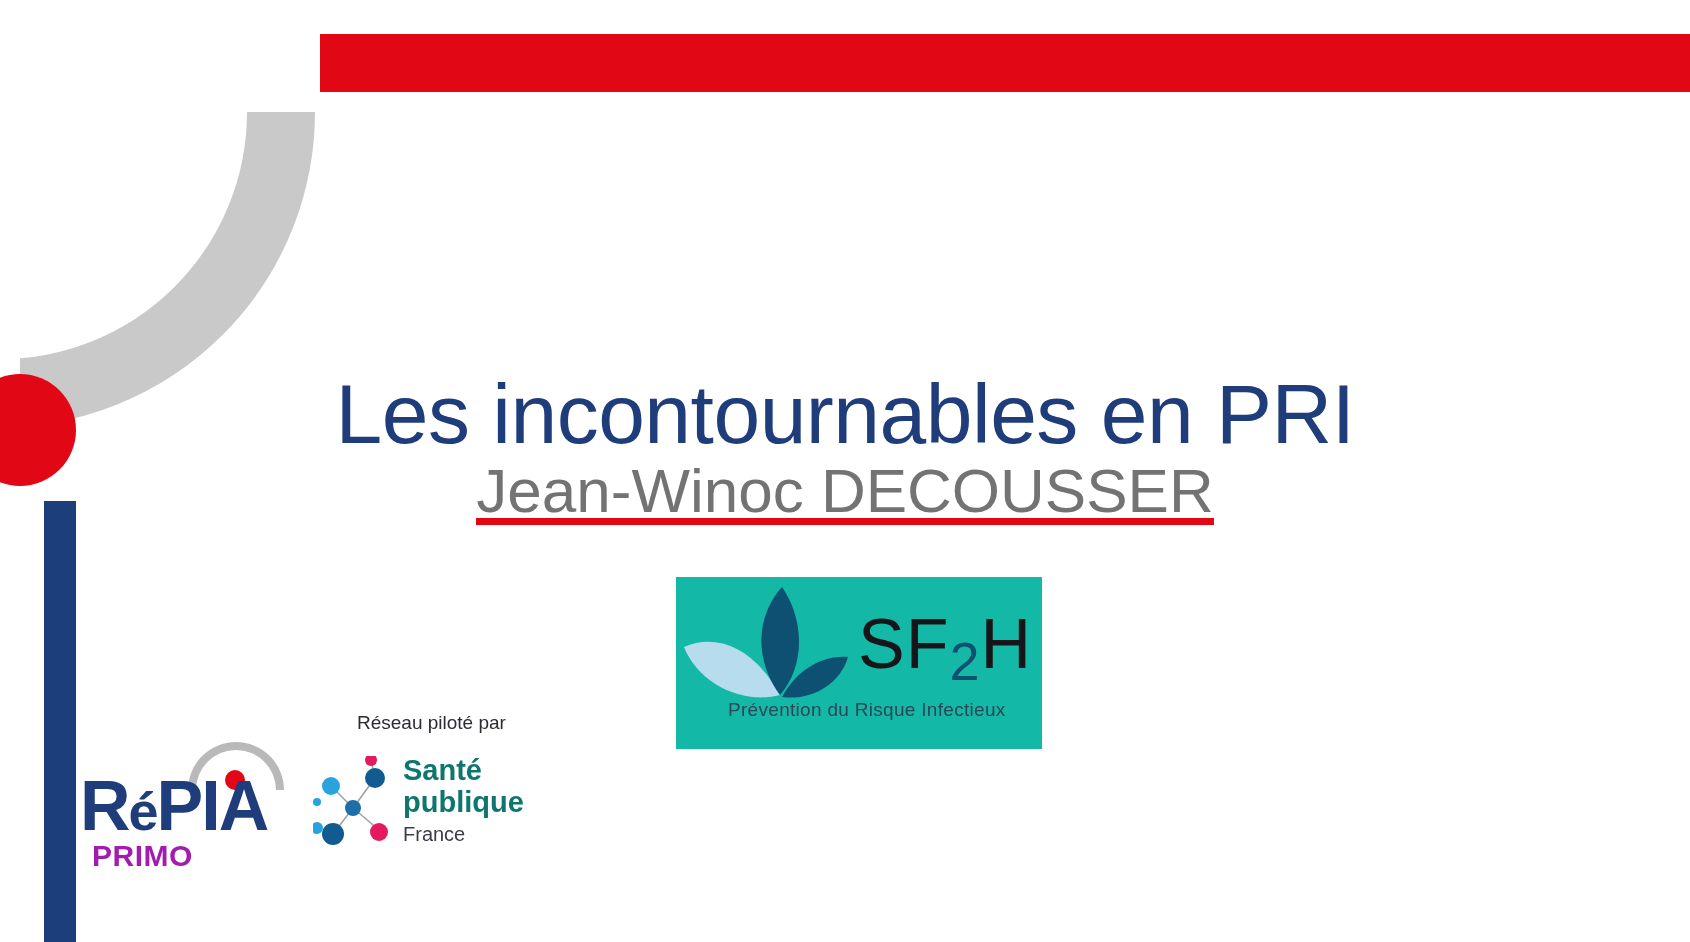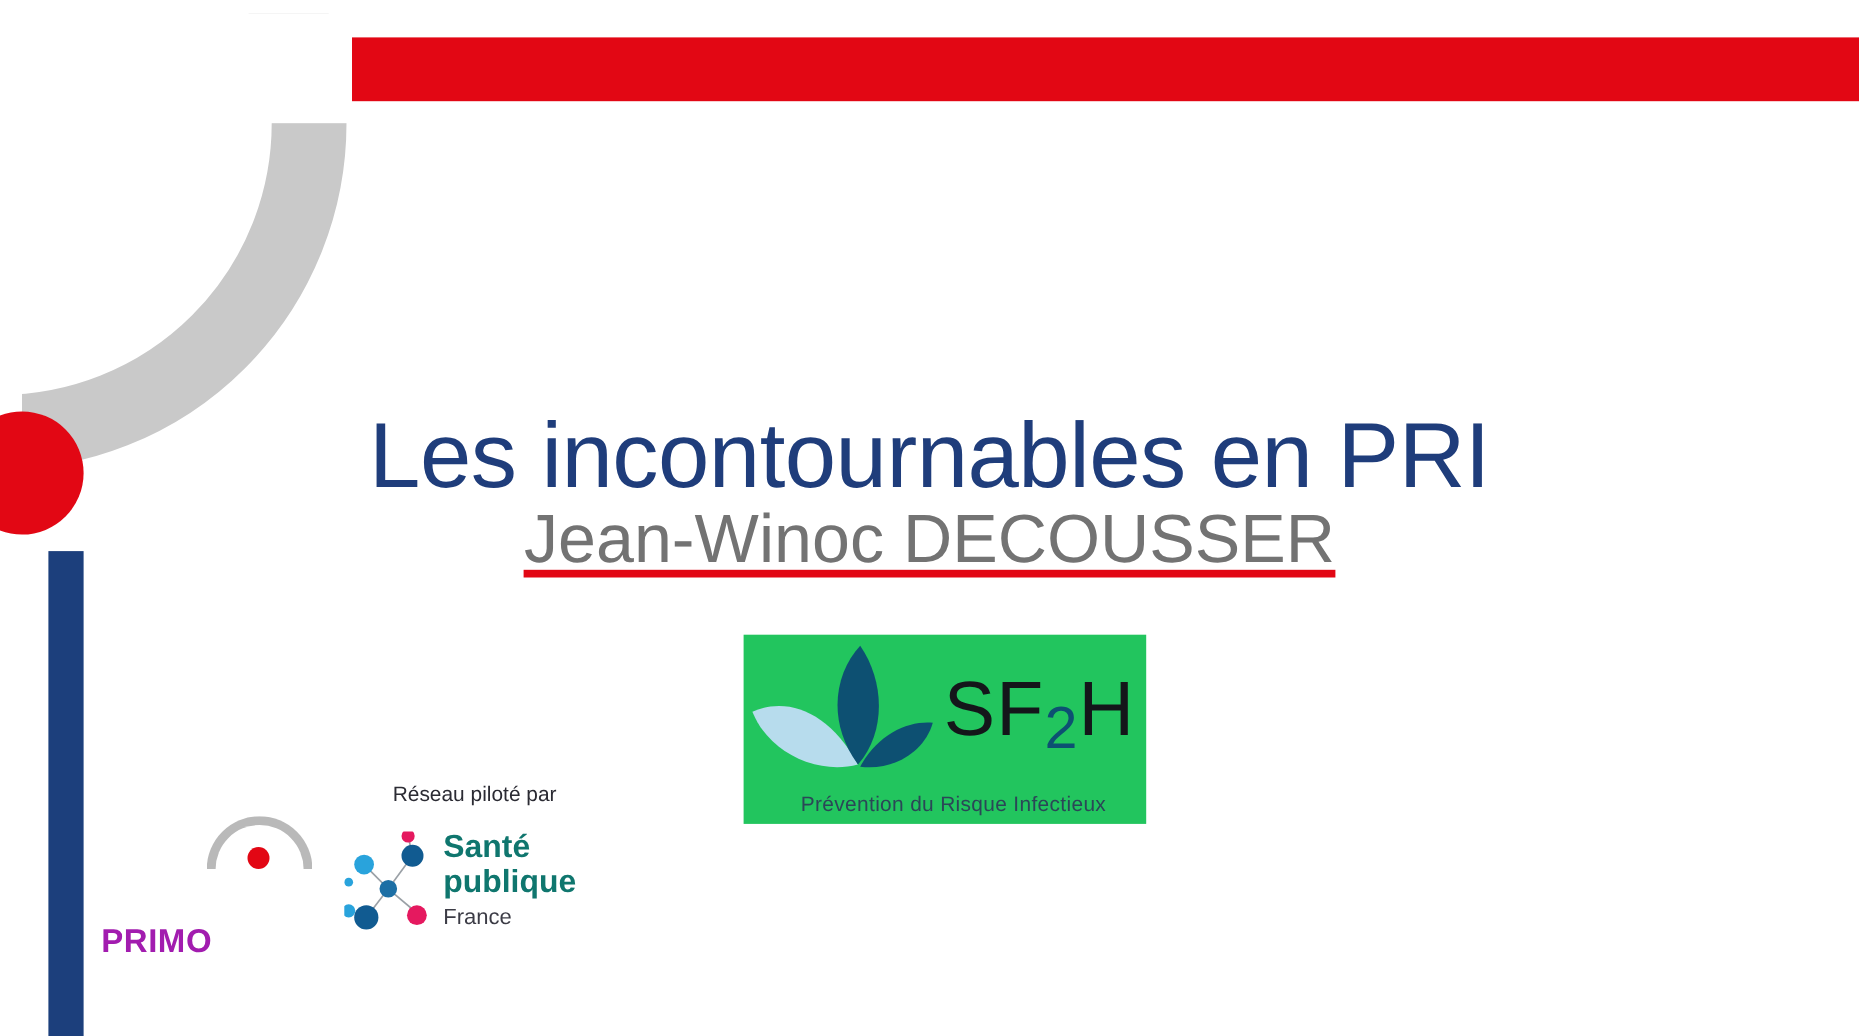"SF2H" .sf2h-logo { background: #22c55e -> #14b8a6 }
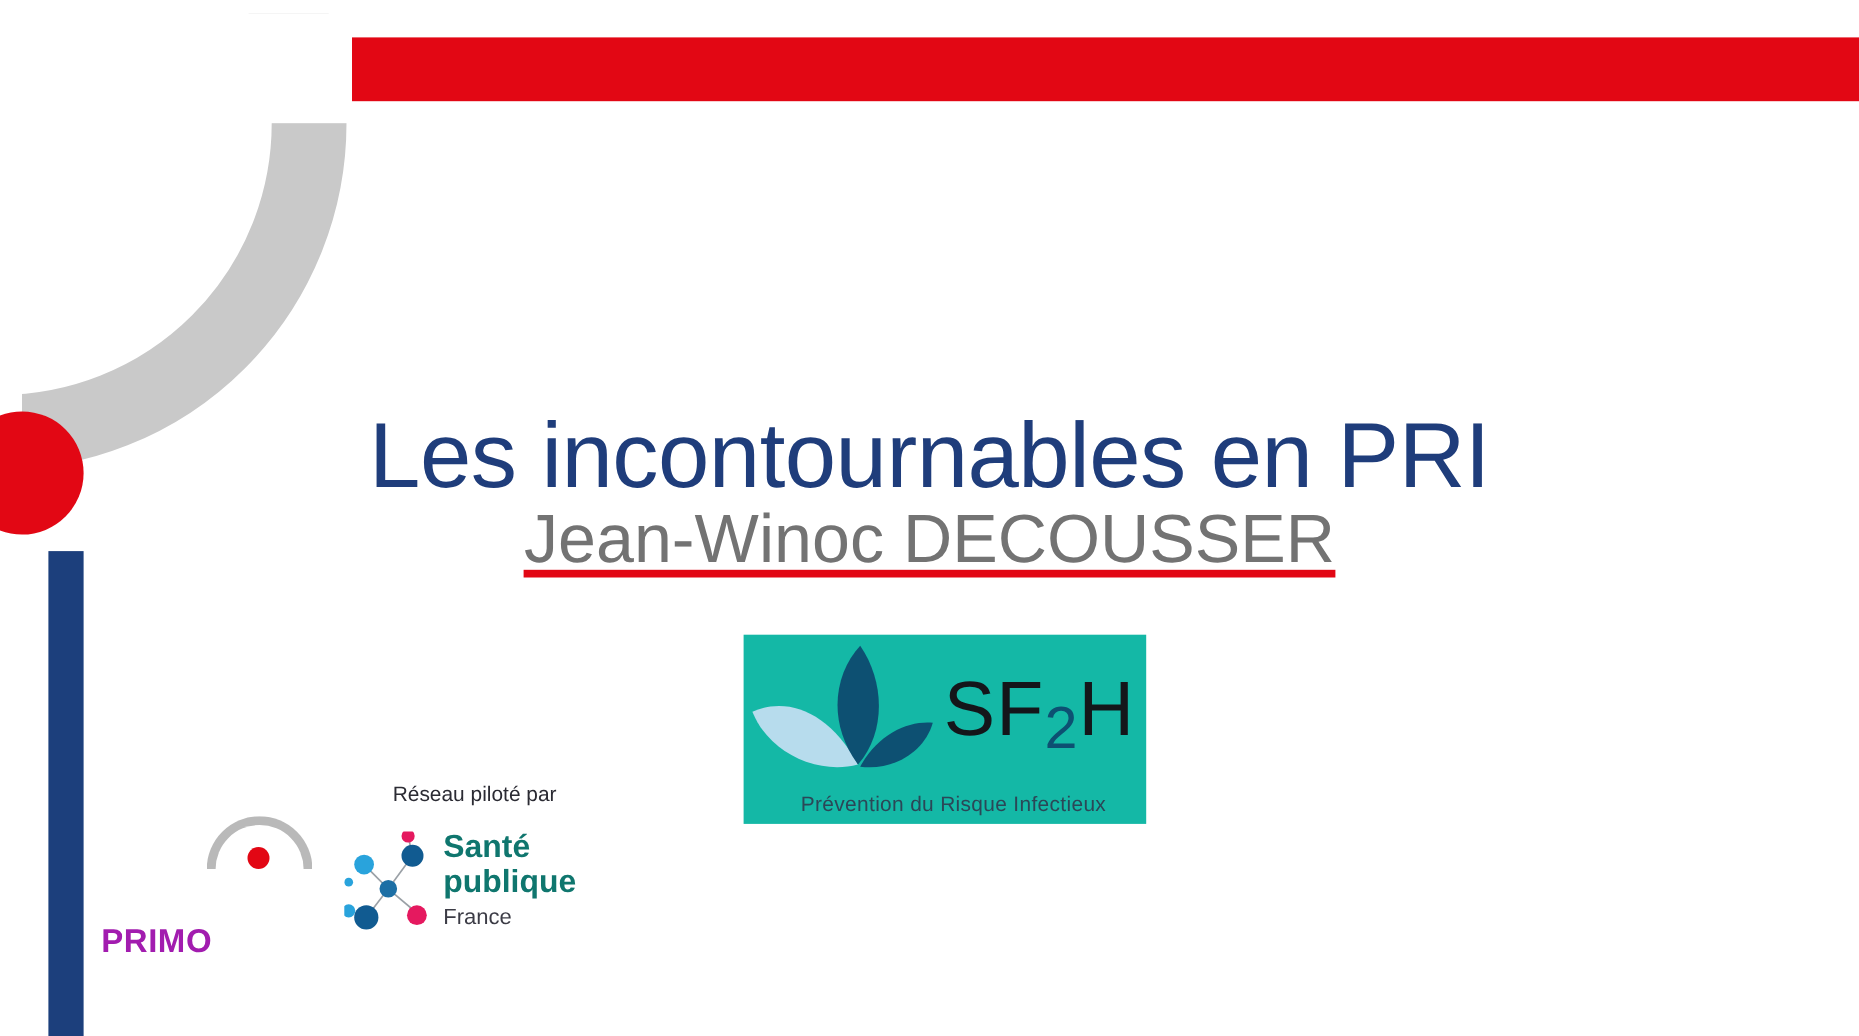"Prévention du Risque Infectieux" .sf2h-tagline { top: 144px -> 122px }
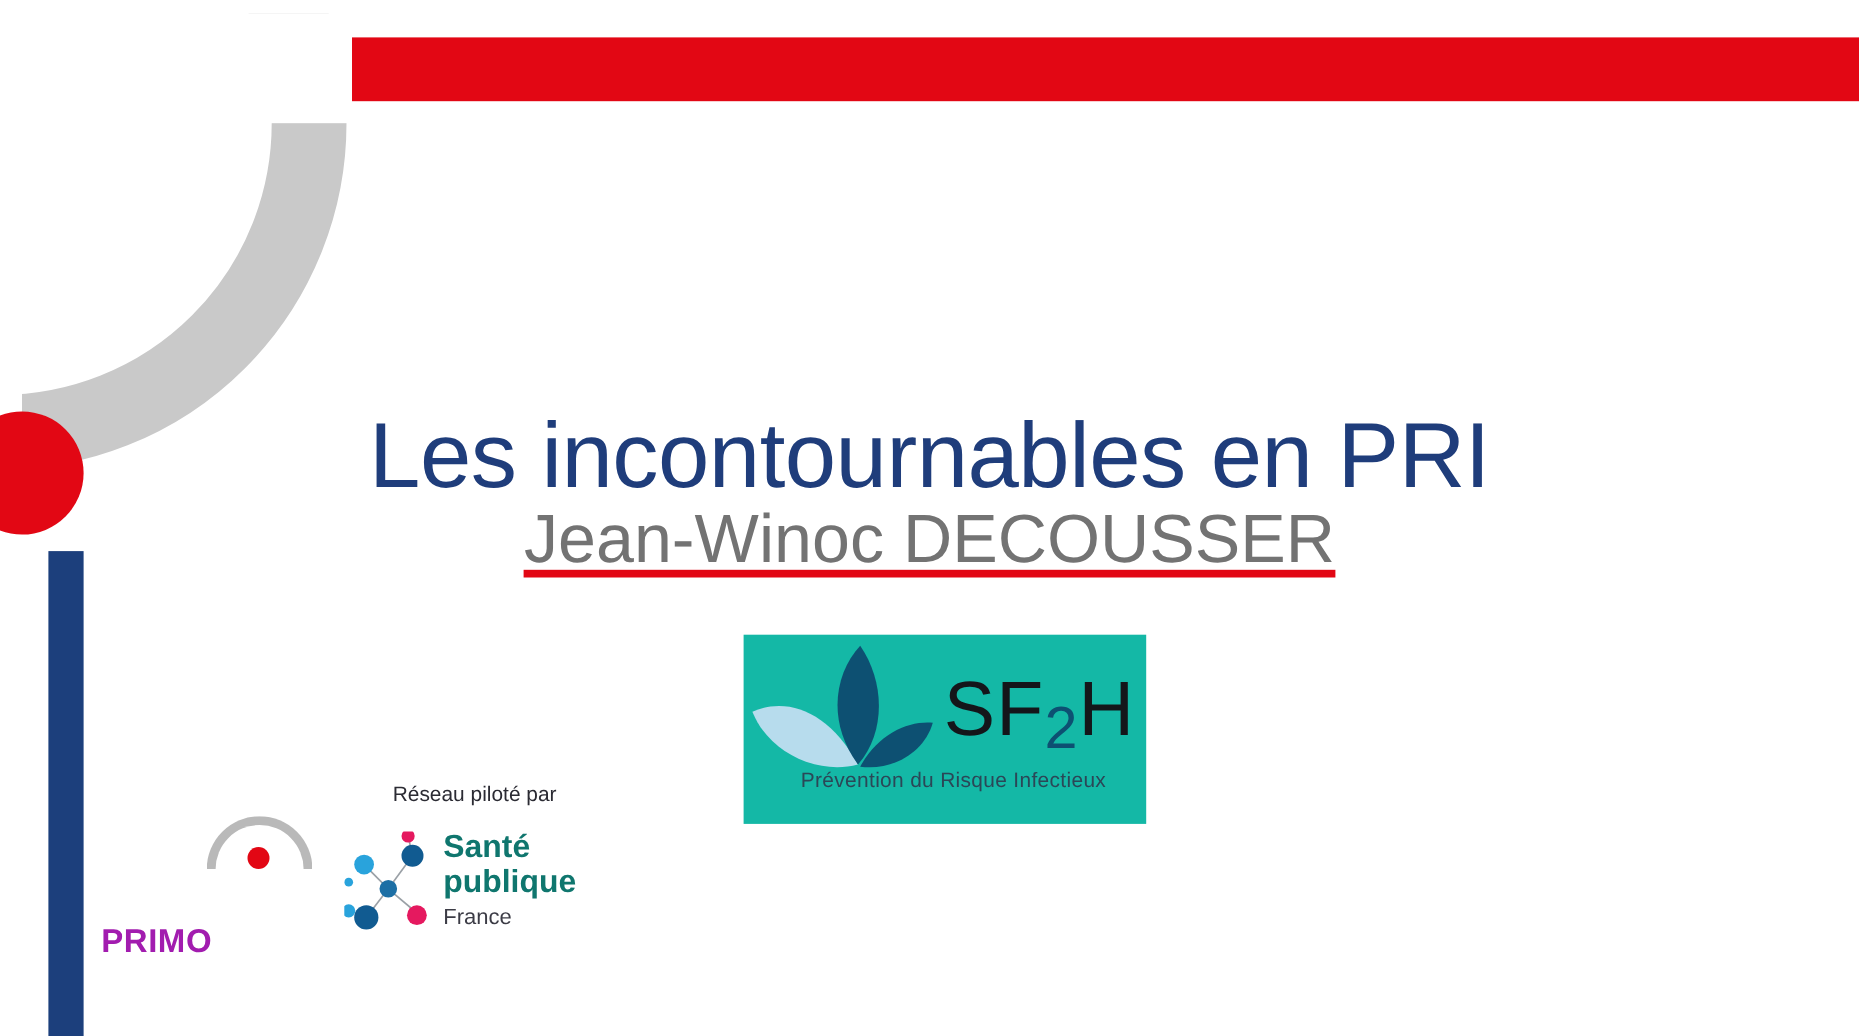"RéPIA" div.repia-word { html: none -> <div><span>R</span><span>é</span><span>PIA</span></div> }
